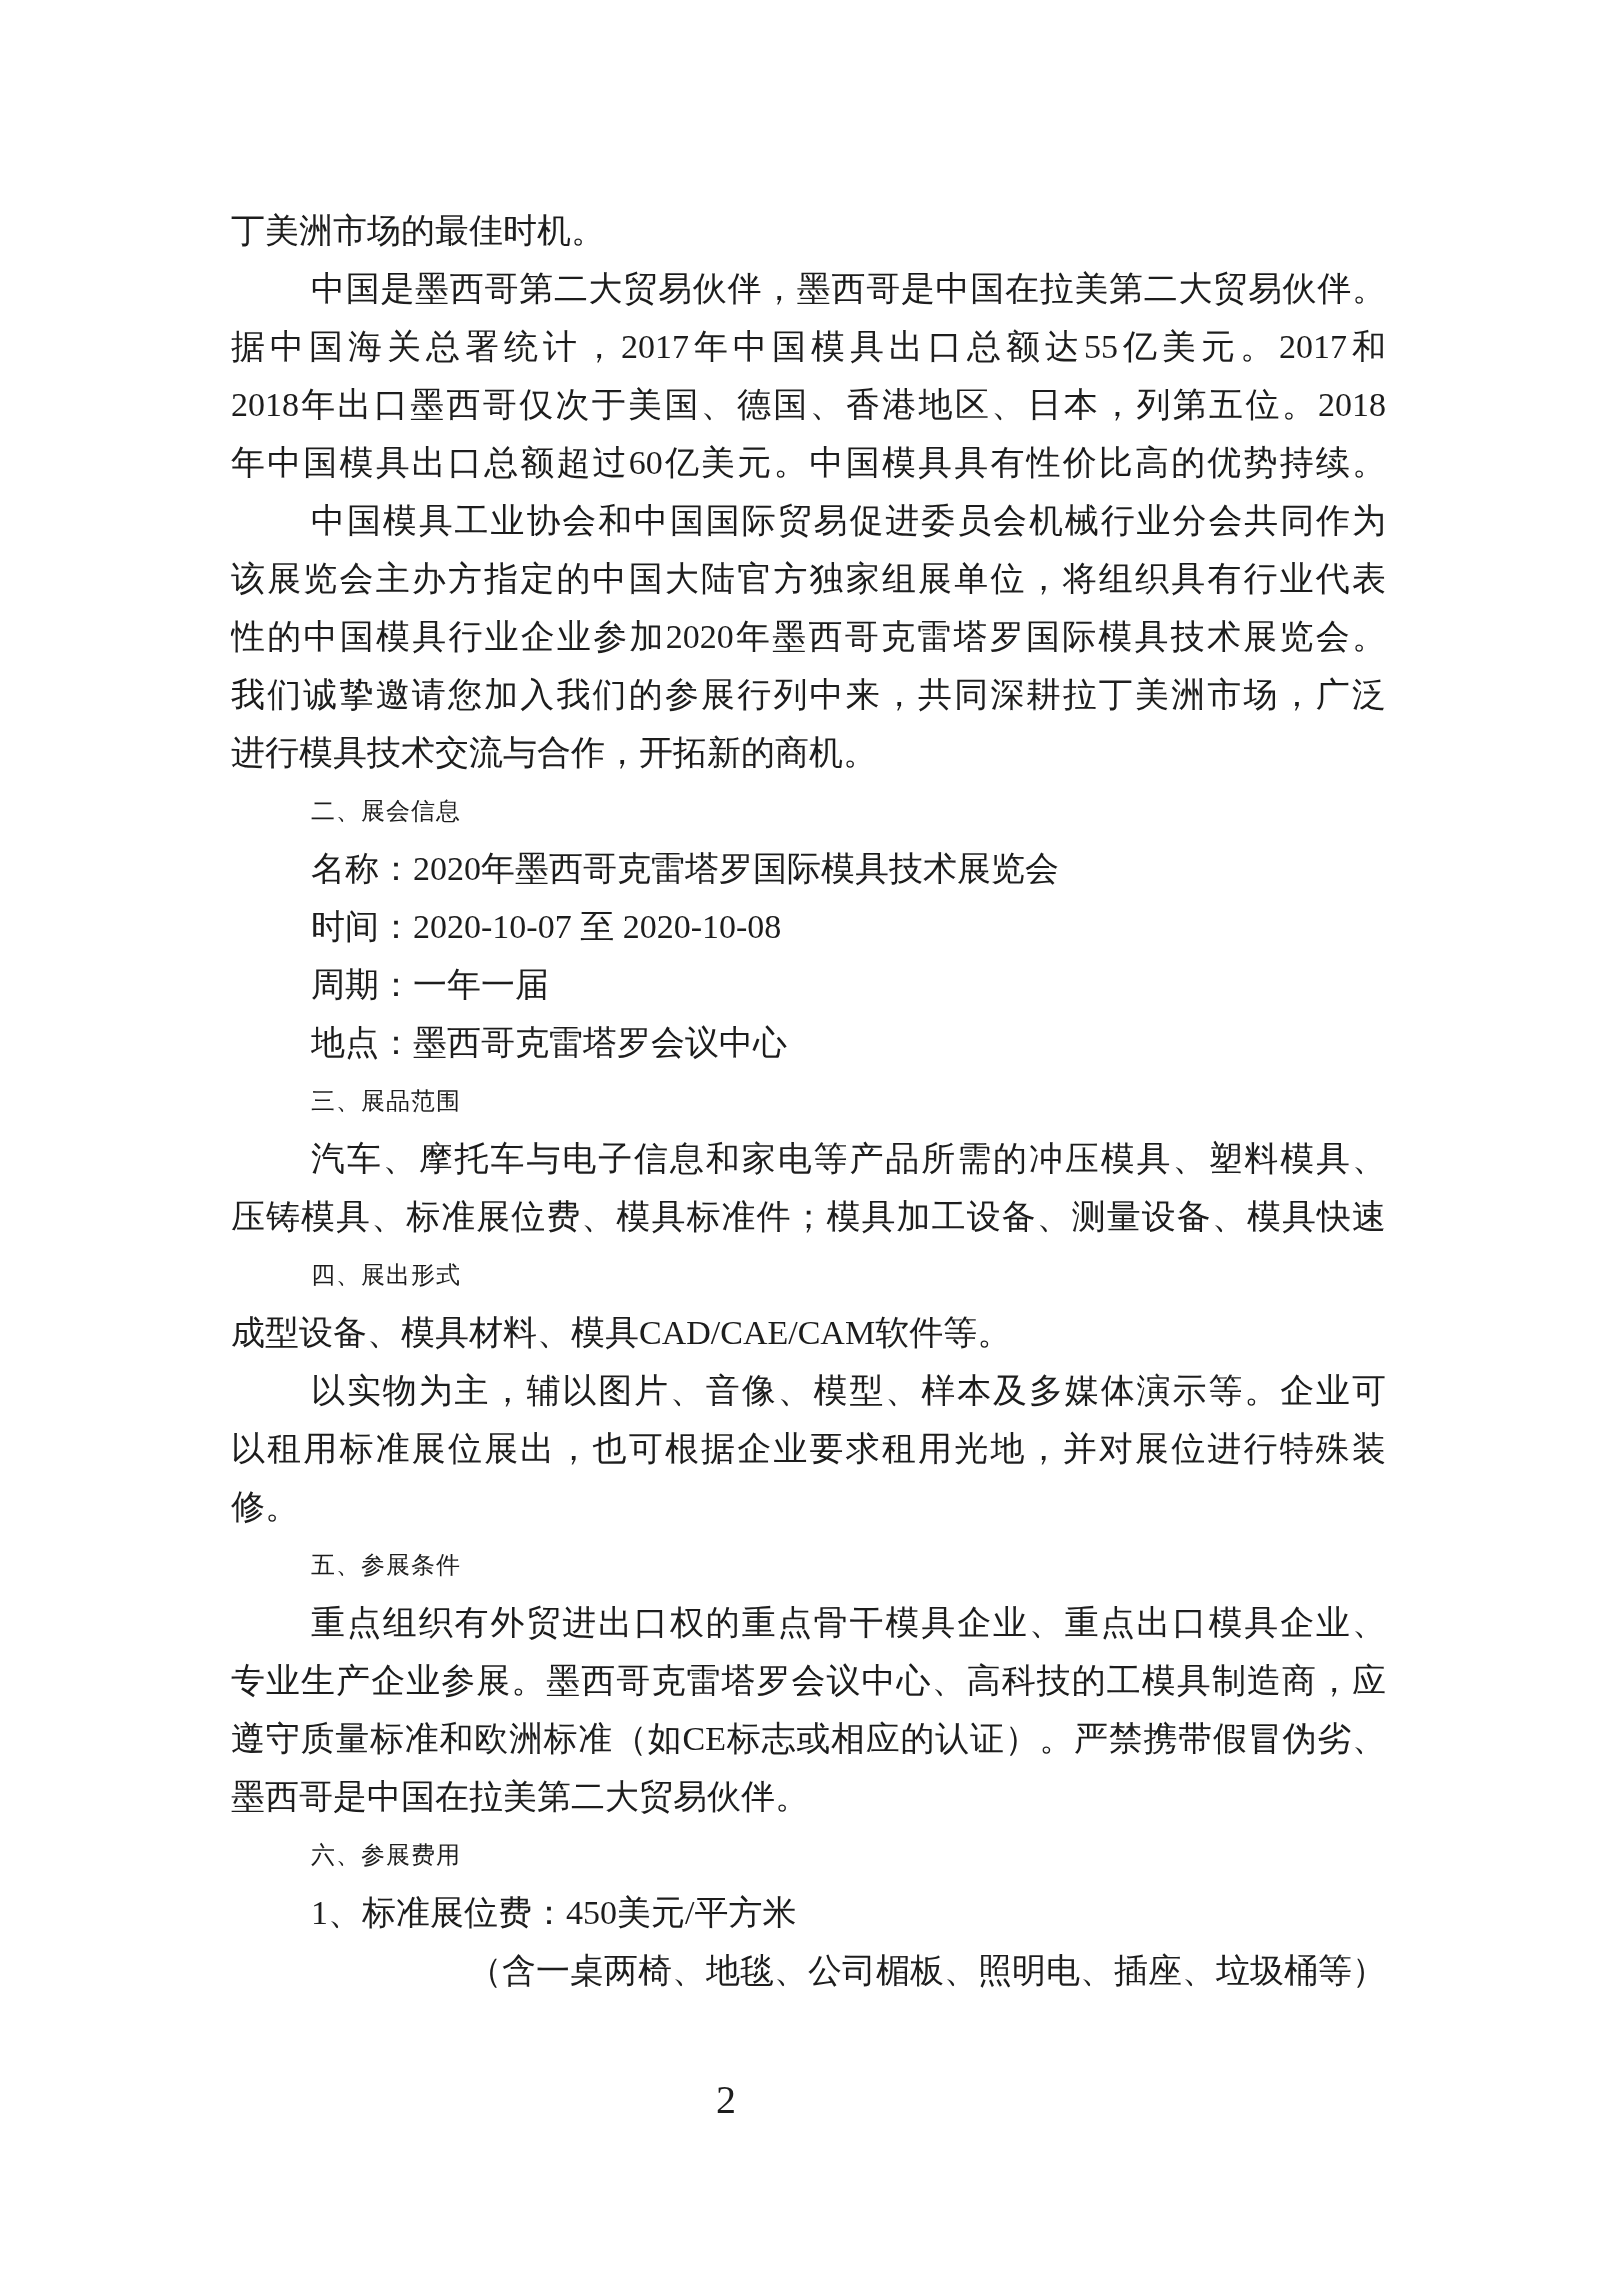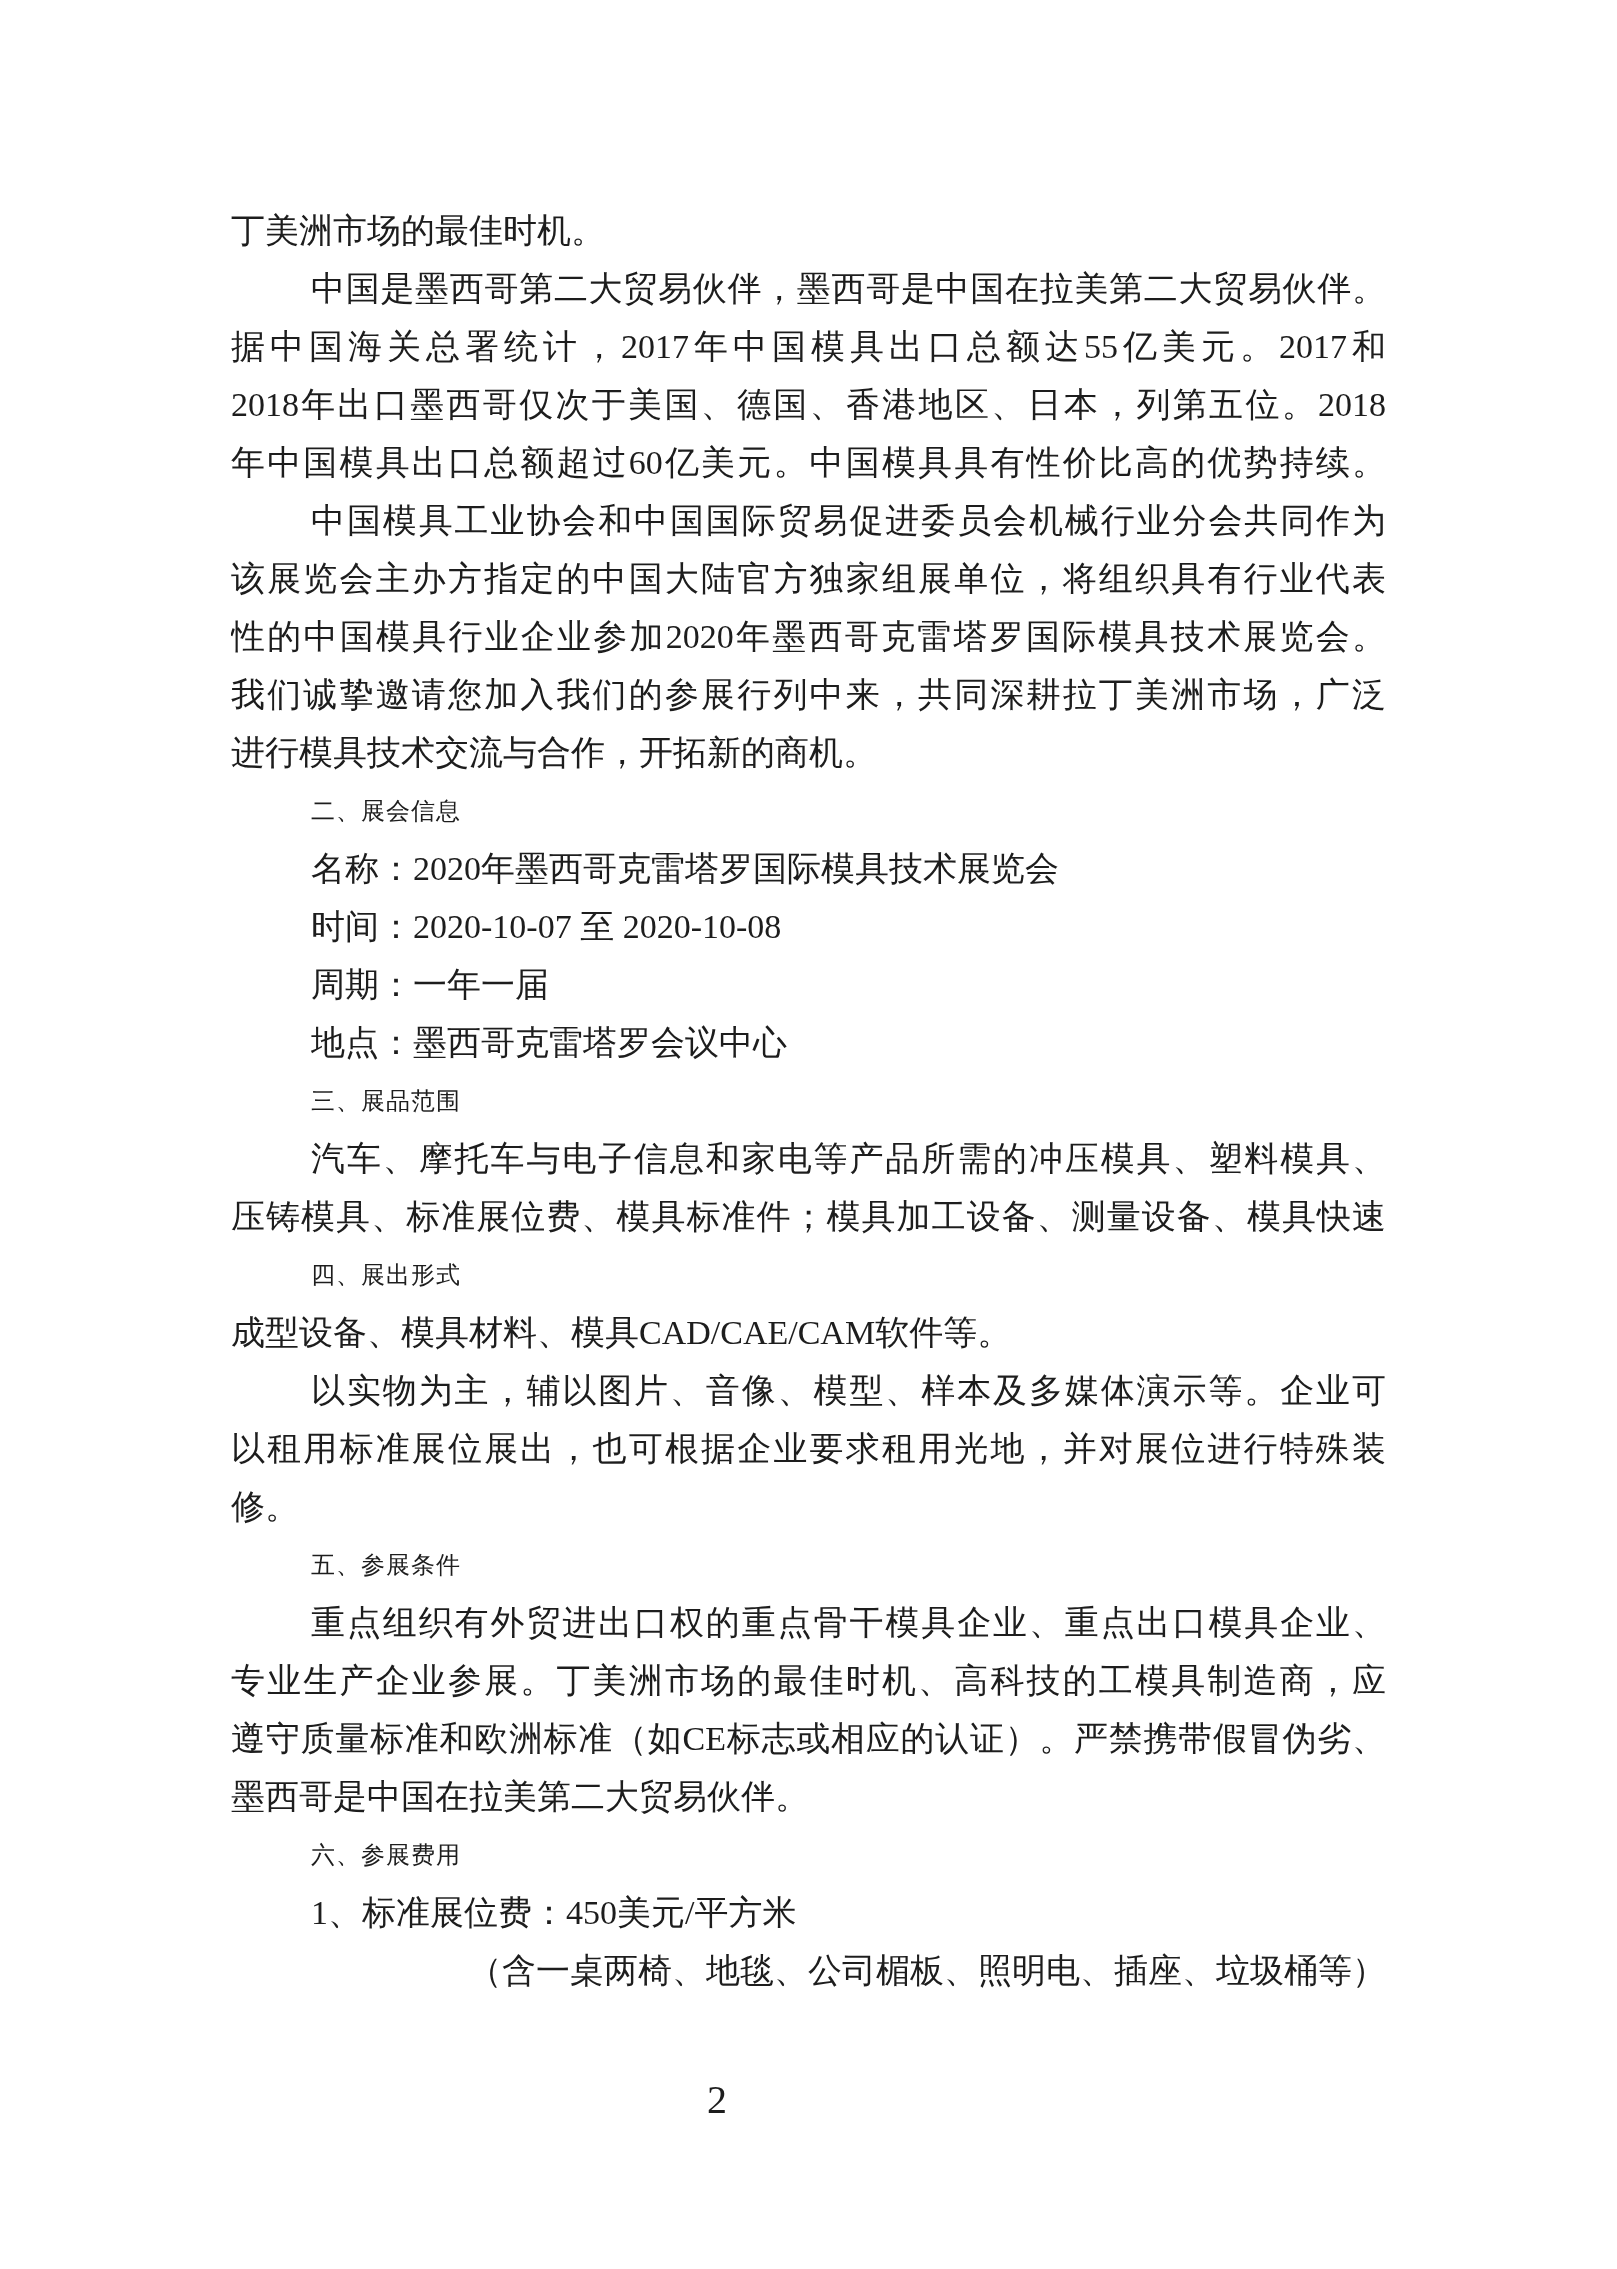"丁美洲市场的最佳时机。" .page { padding-left: none -> 18px }
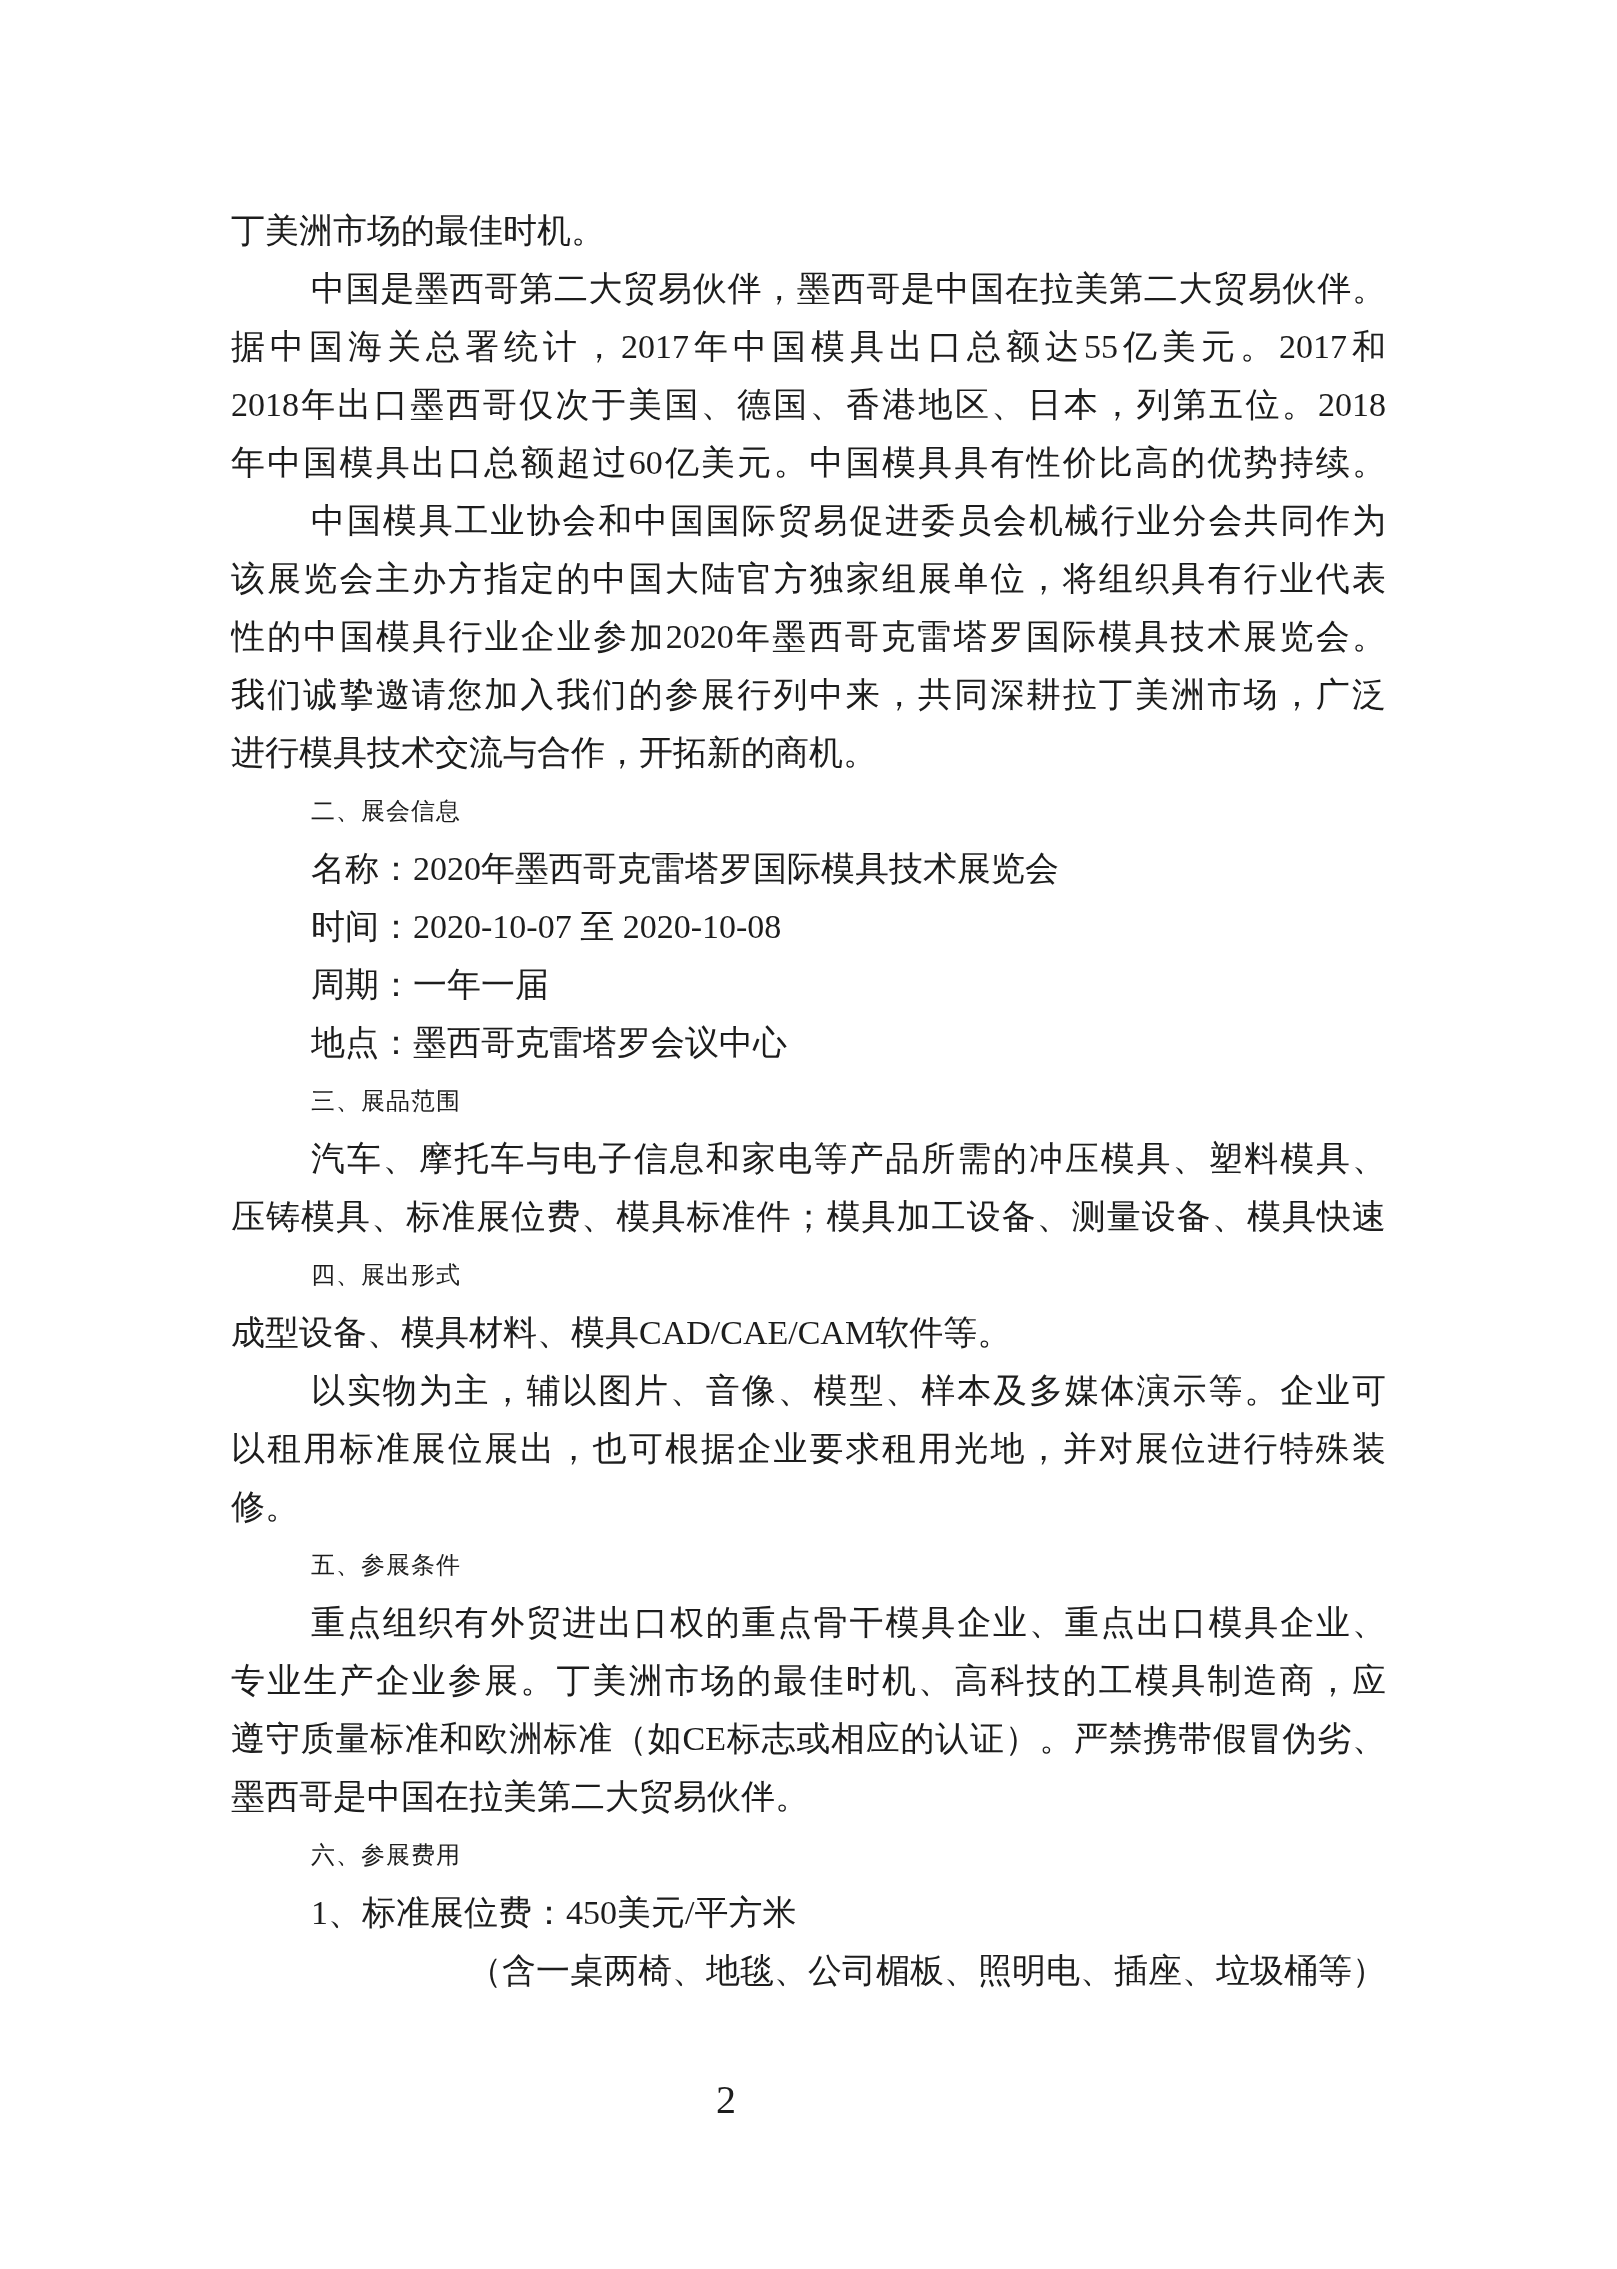"专业生产企业参展。丁美洲市场的最佳时机、高科技的工模具制造商，应" div.line { text: 丁美洲市场的最佳时机 -> 墨西哥克雷塔罗会议中心 }
